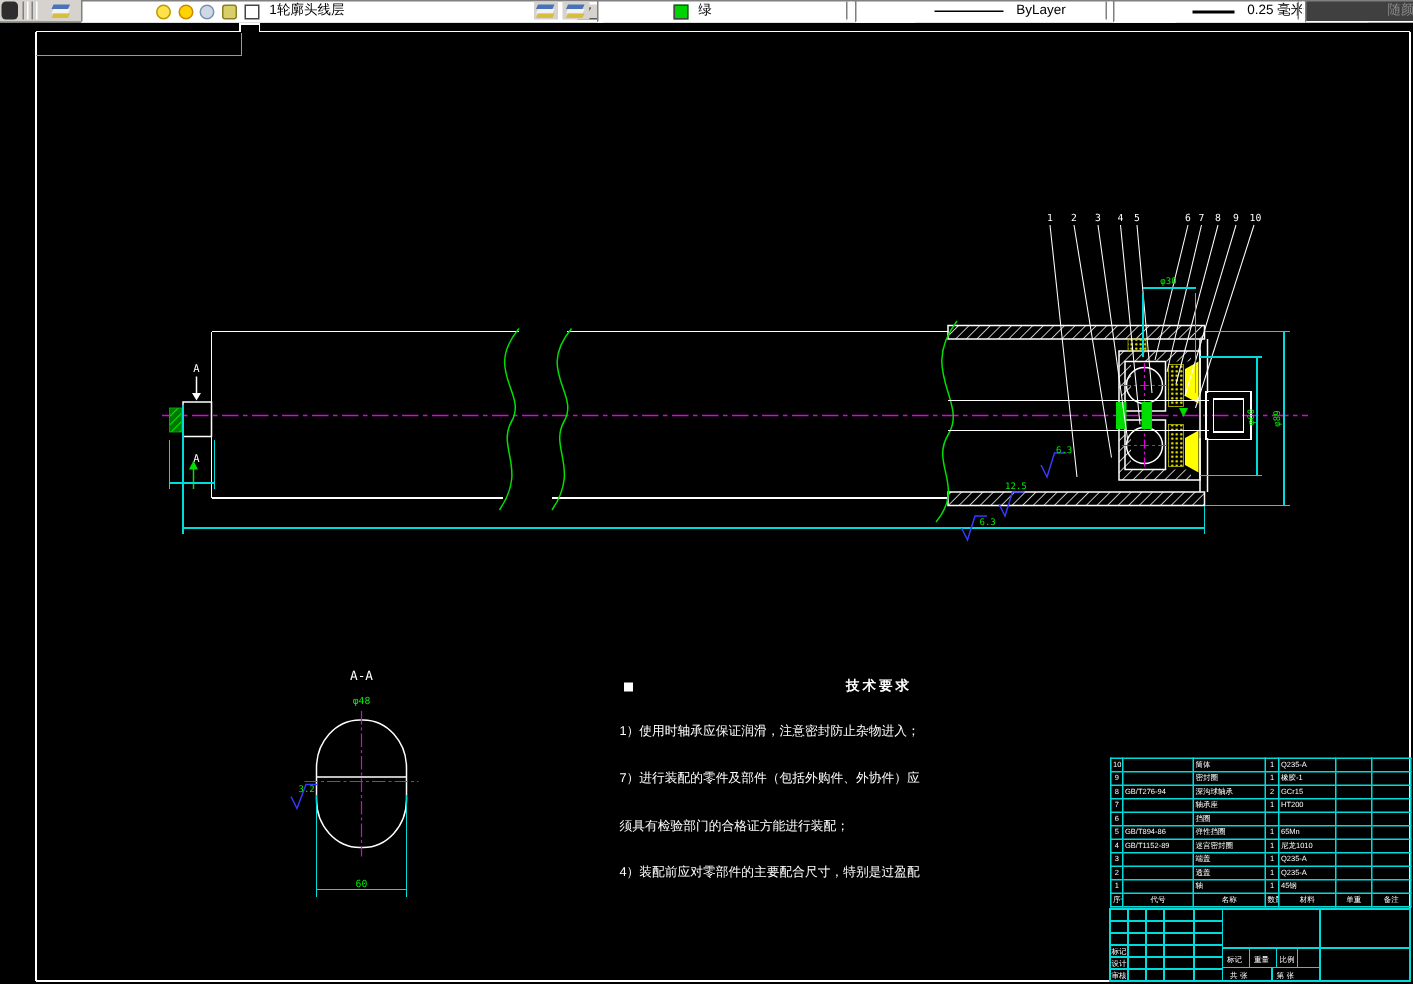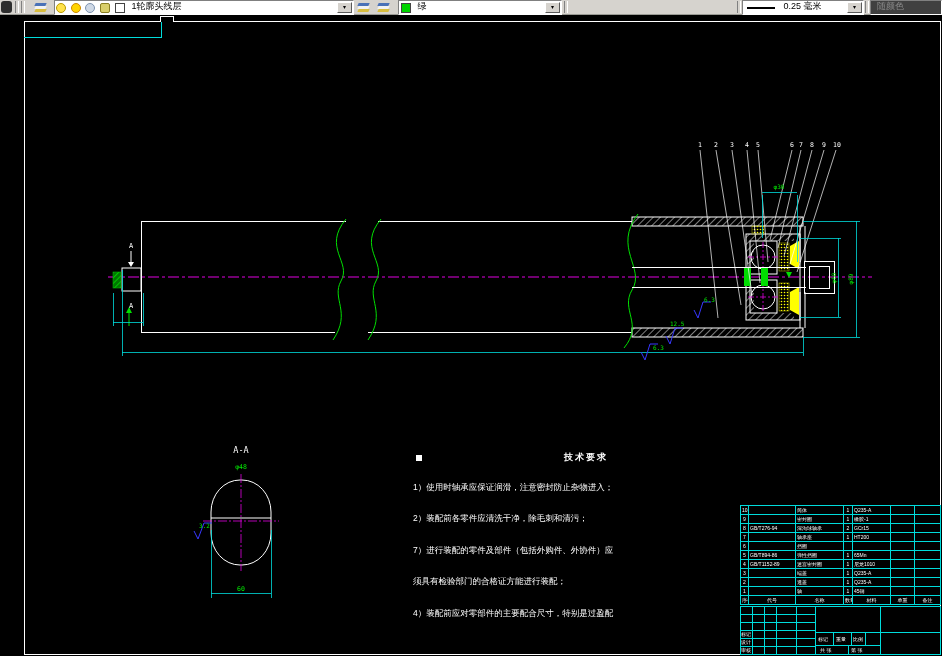"1轮廓头线层" .combo { padding-left: none -> 48px }
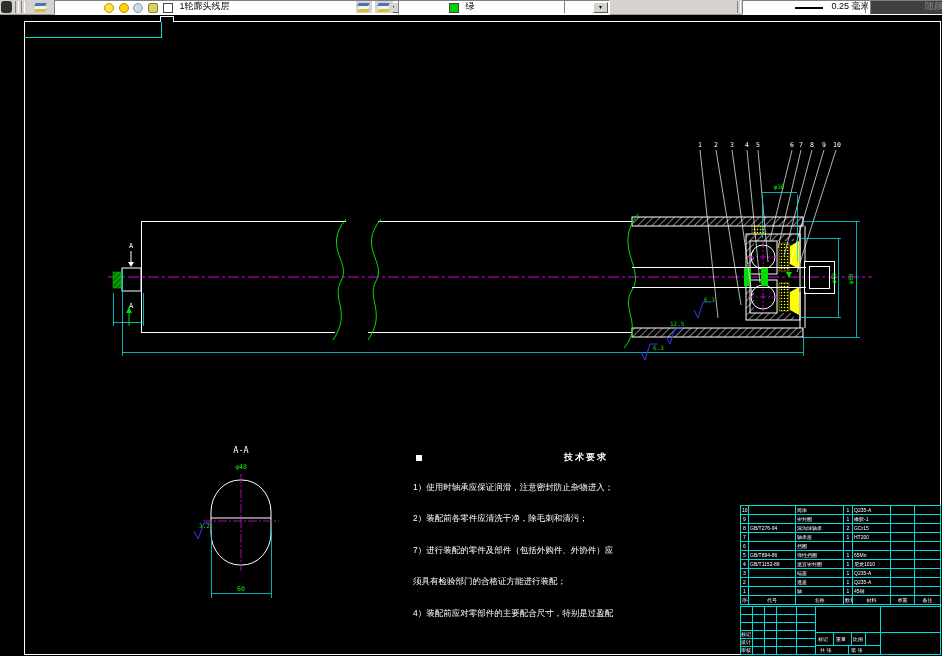"ByLayer" div.combo { html: none -> <div> <span></span> <span>ByLayer</span> <span>▾</span> </div> }
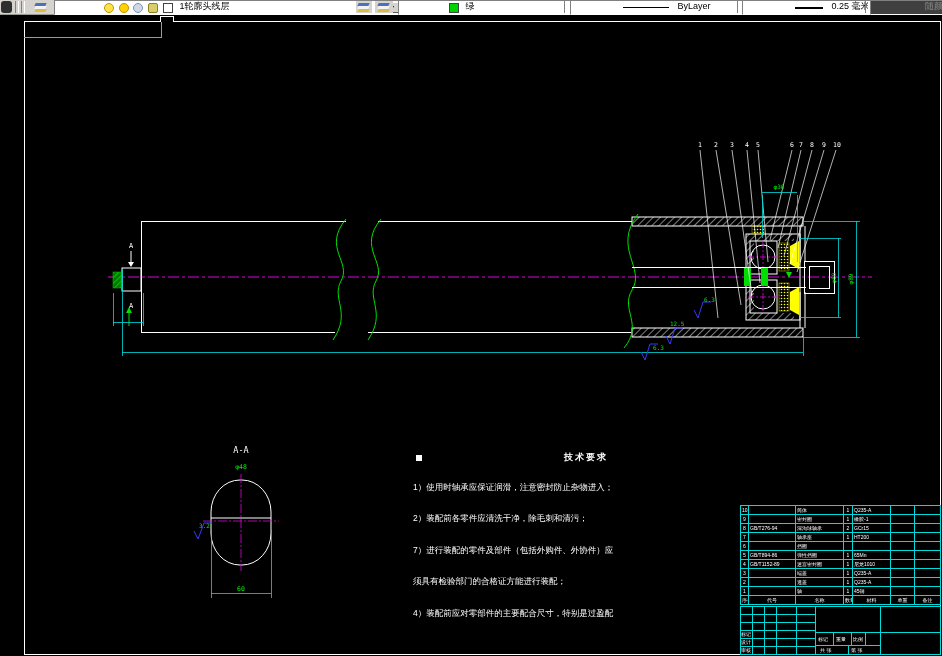"2）装配前各零件应清洗干净，除毛刺和清污；" div.trline { html: <div>2）装配前各零件应清洗干净，除毛刺和清污；</div> -> none }
